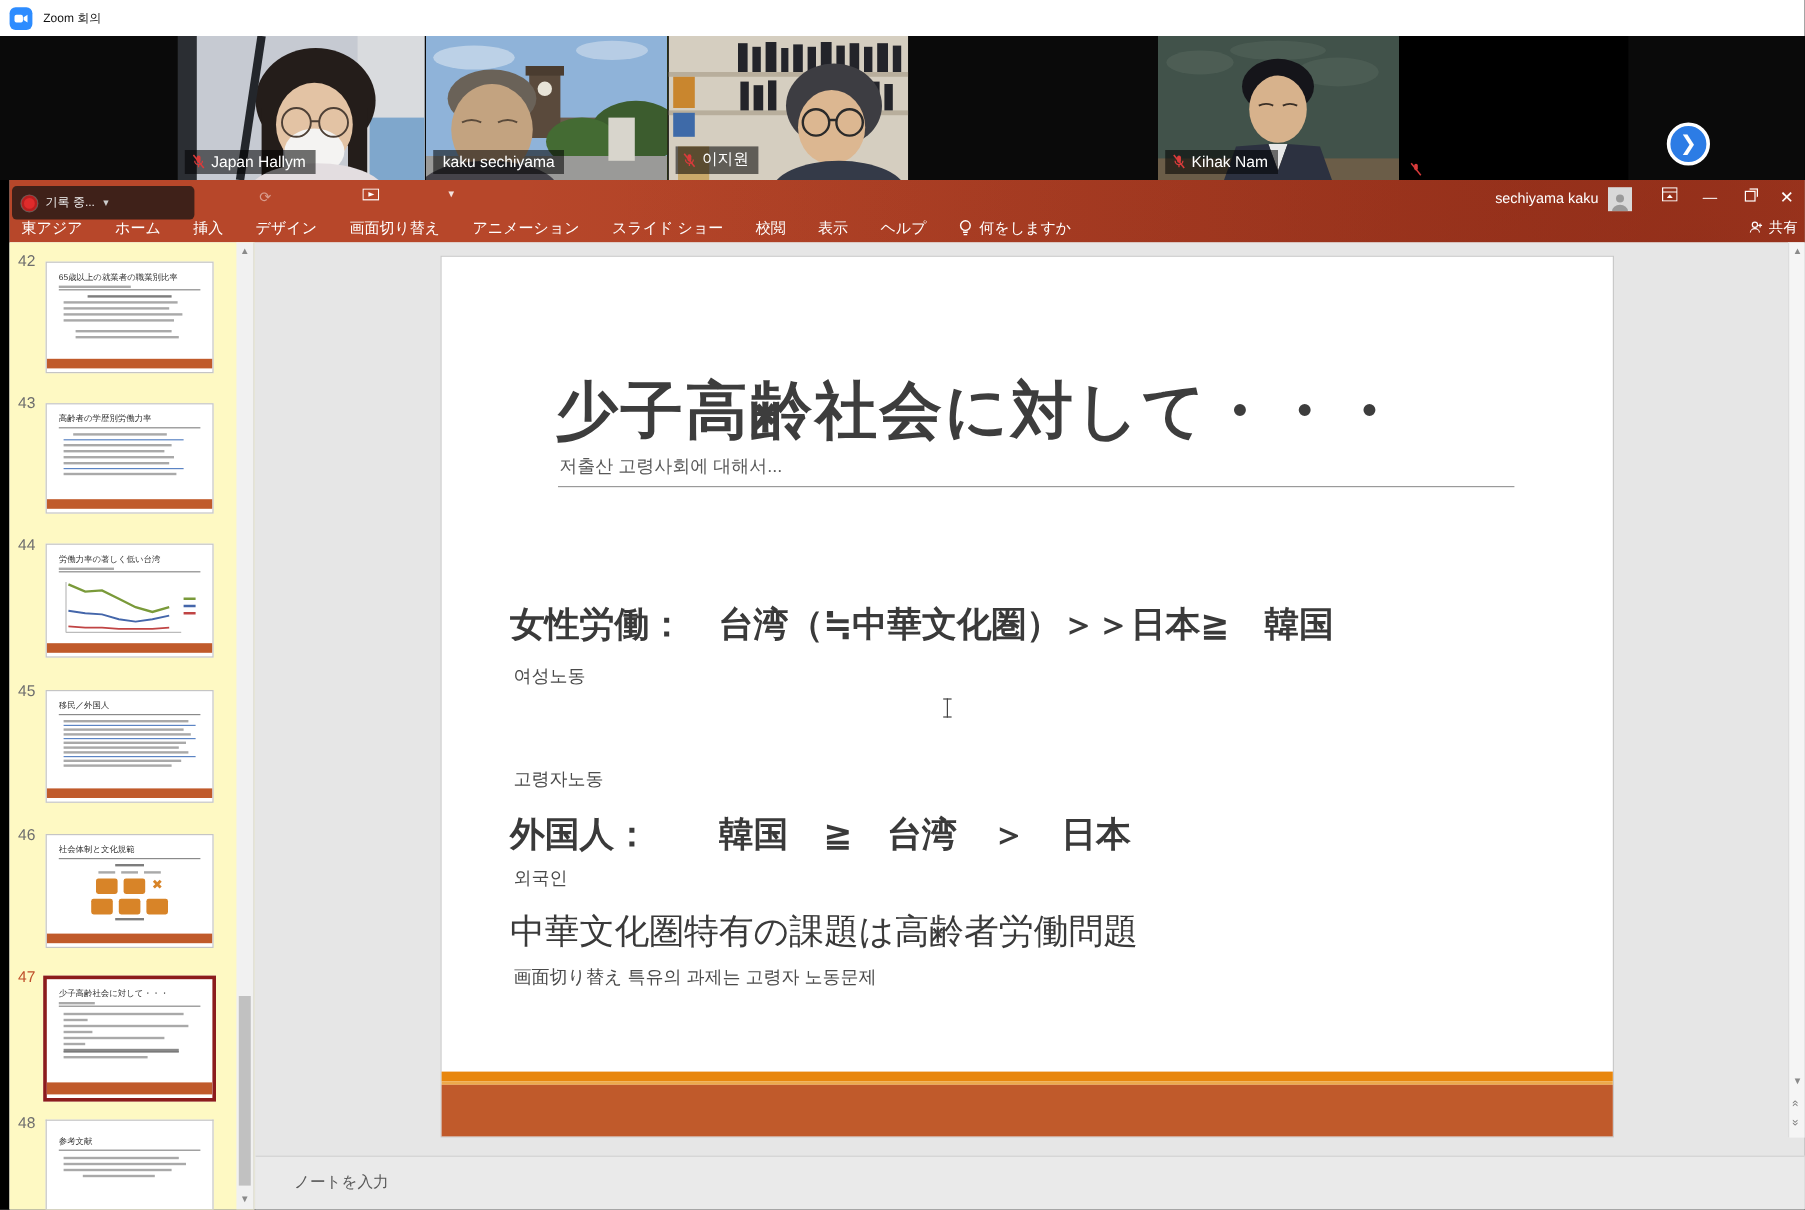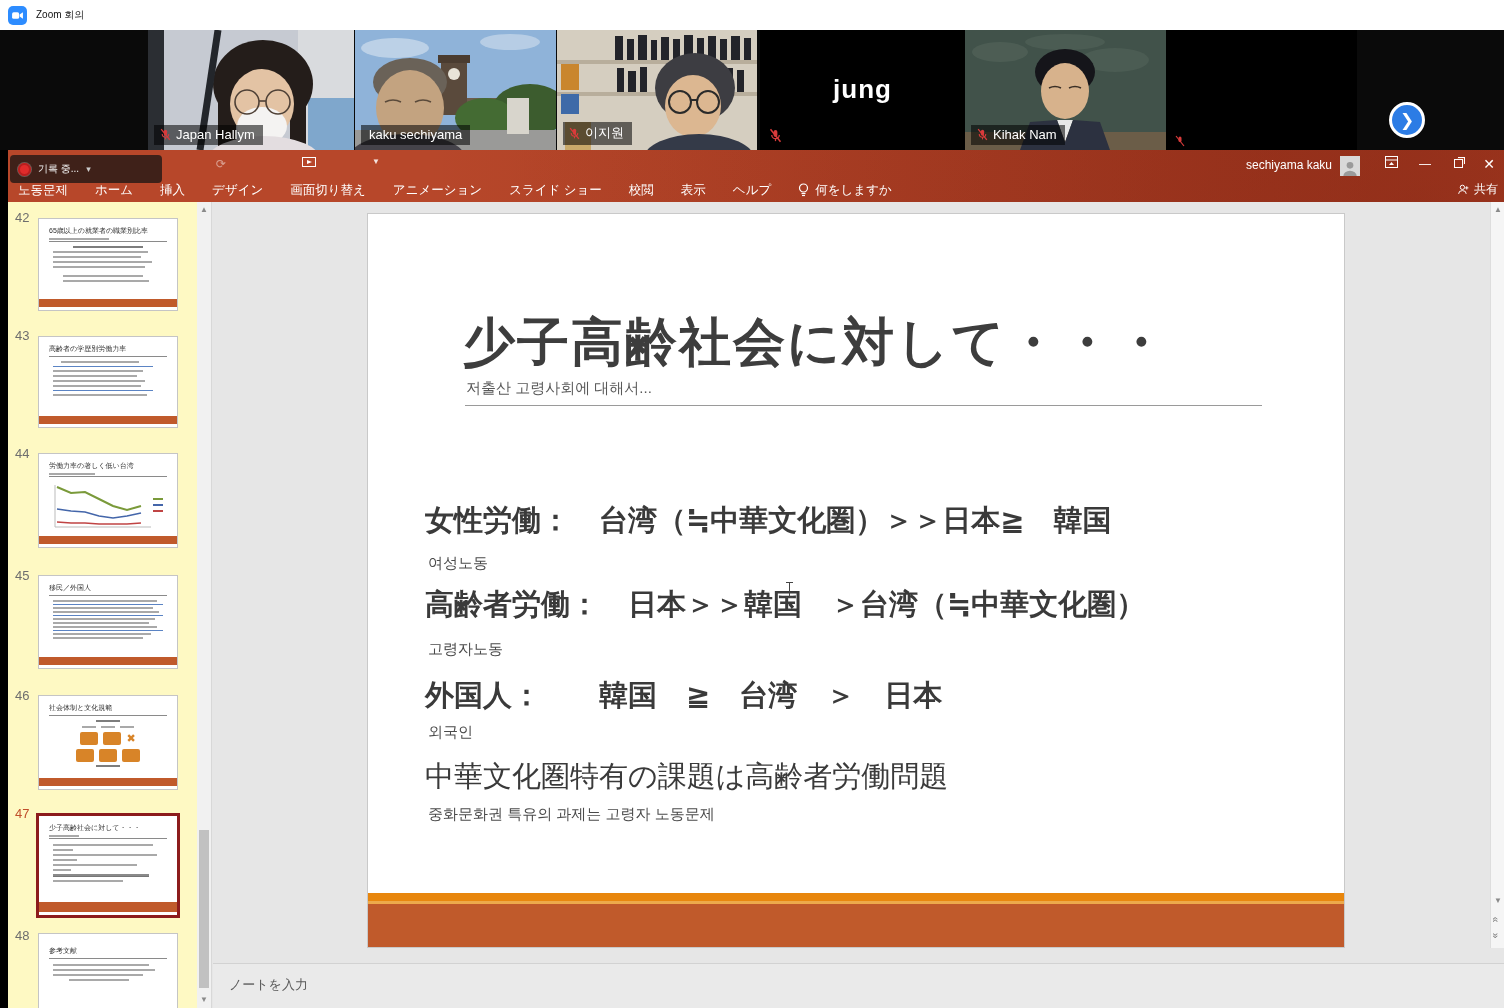"jung" div.vtile { html: <div> <div>jung</div> <svg> <rect></rect> <path></path> <line></line> <line></line> </svg> </div> -> none }
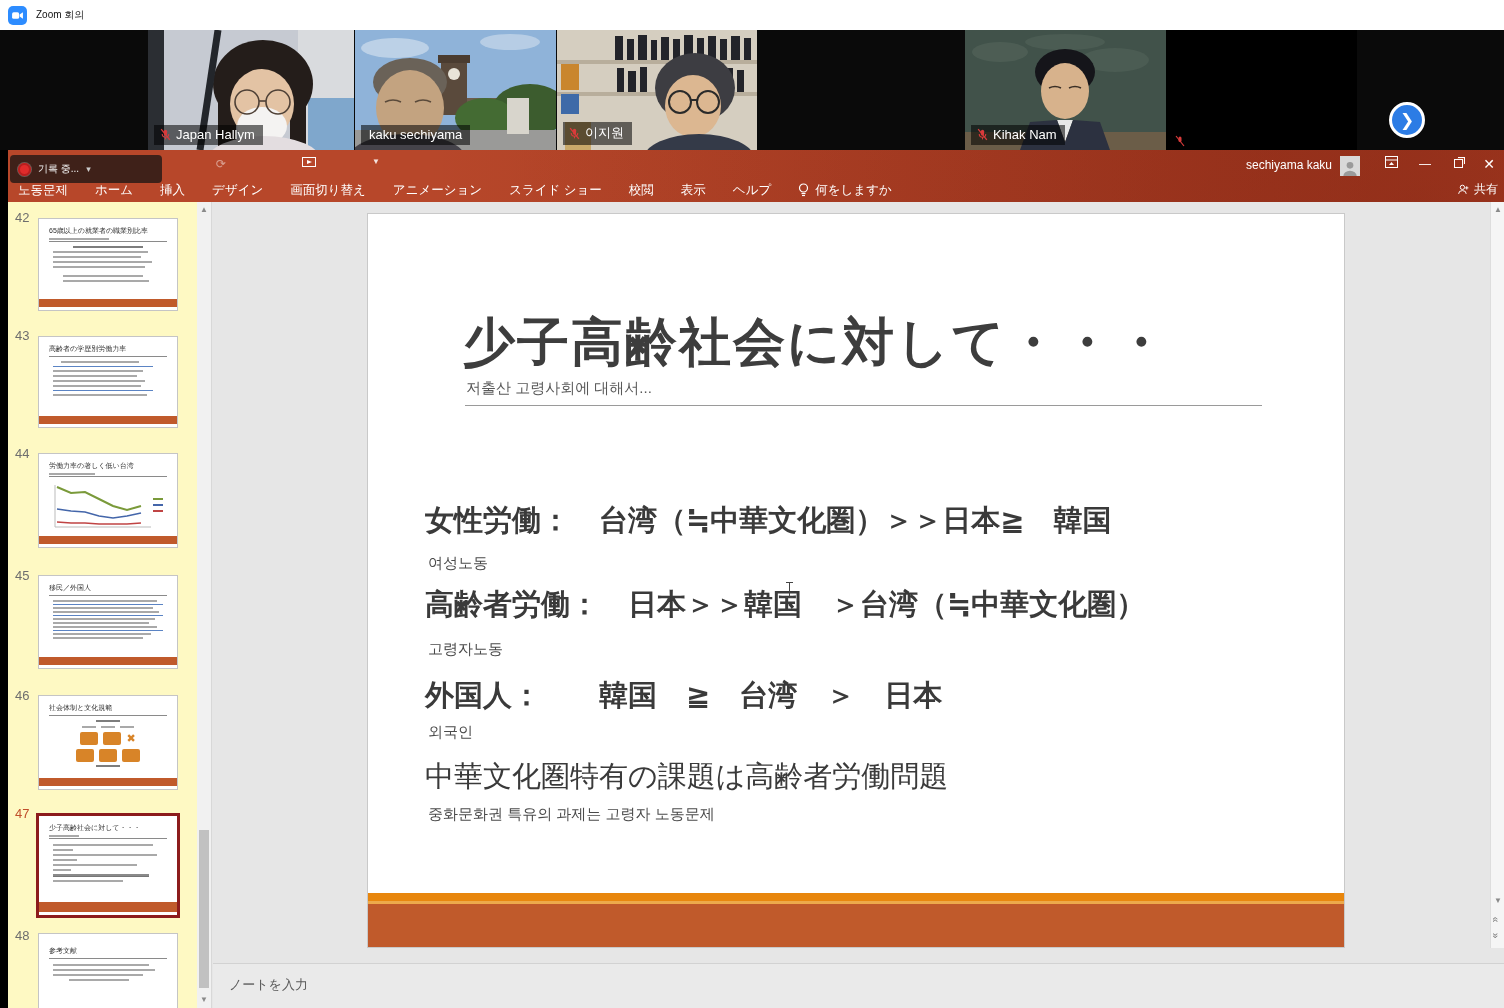"노동문제" span { text: 노동문제 -> 東アジア }
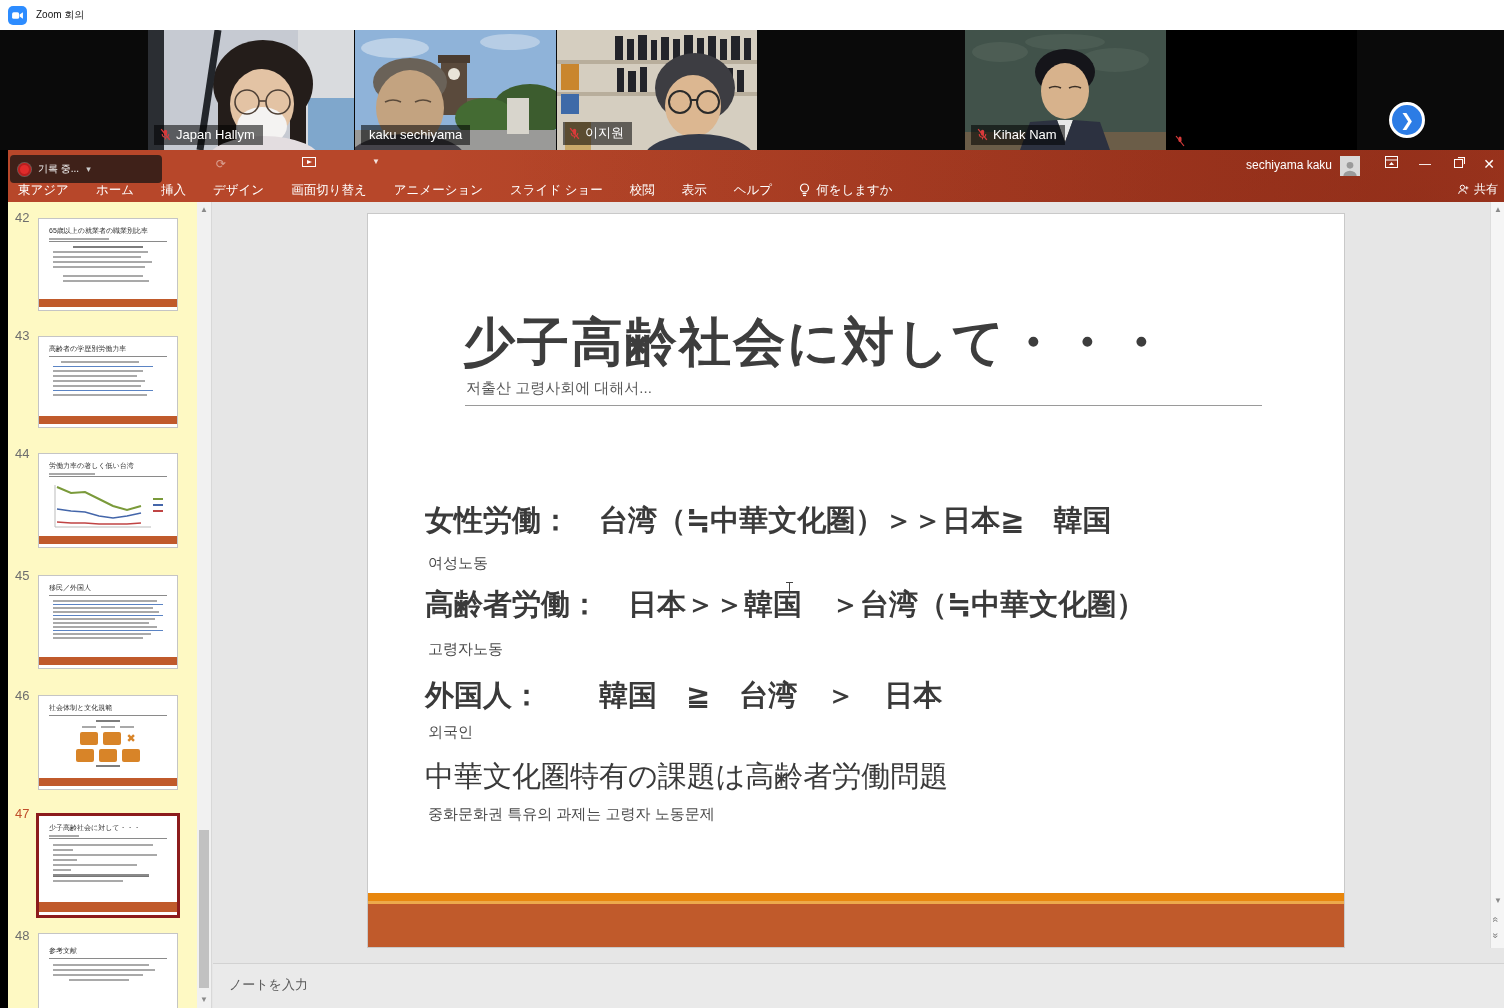"高齢者労働： 日本＞＞韓国 ＞台湾（≒中華文化圏）" div.abs { html: <div>高齢者労働： 日本＞＞韓国 ＞台湾（≒中華文化圏）</div> -> none }
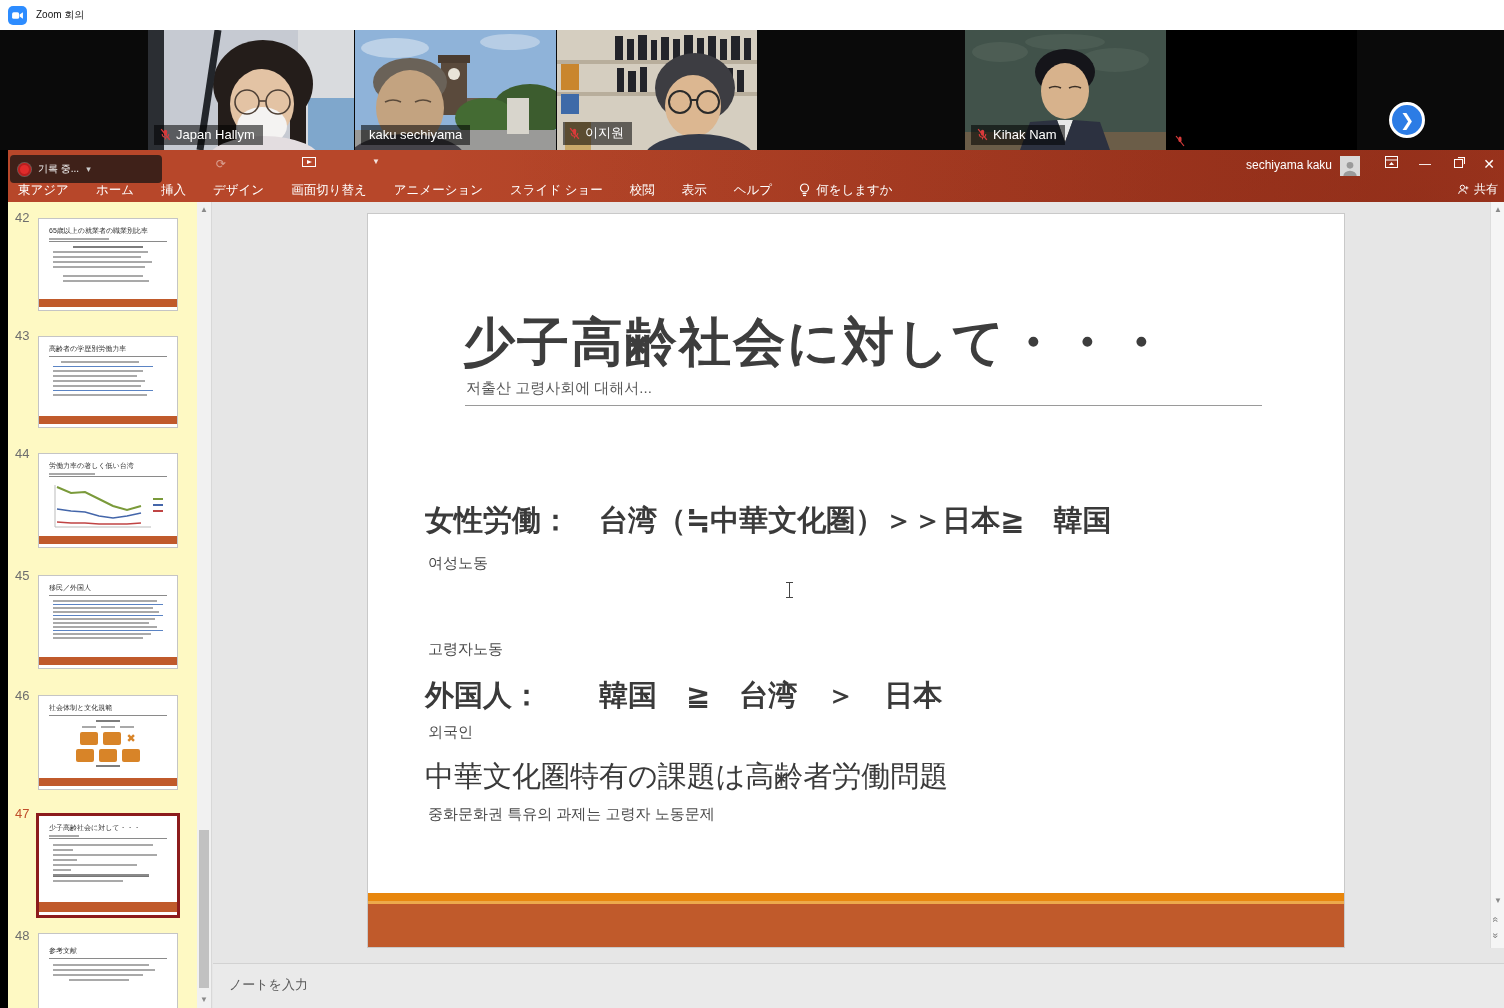"중화문화권 특유의 과제는 고령자 노동문제" div.abs { text: 중화문화권 -> 画面切り替え }
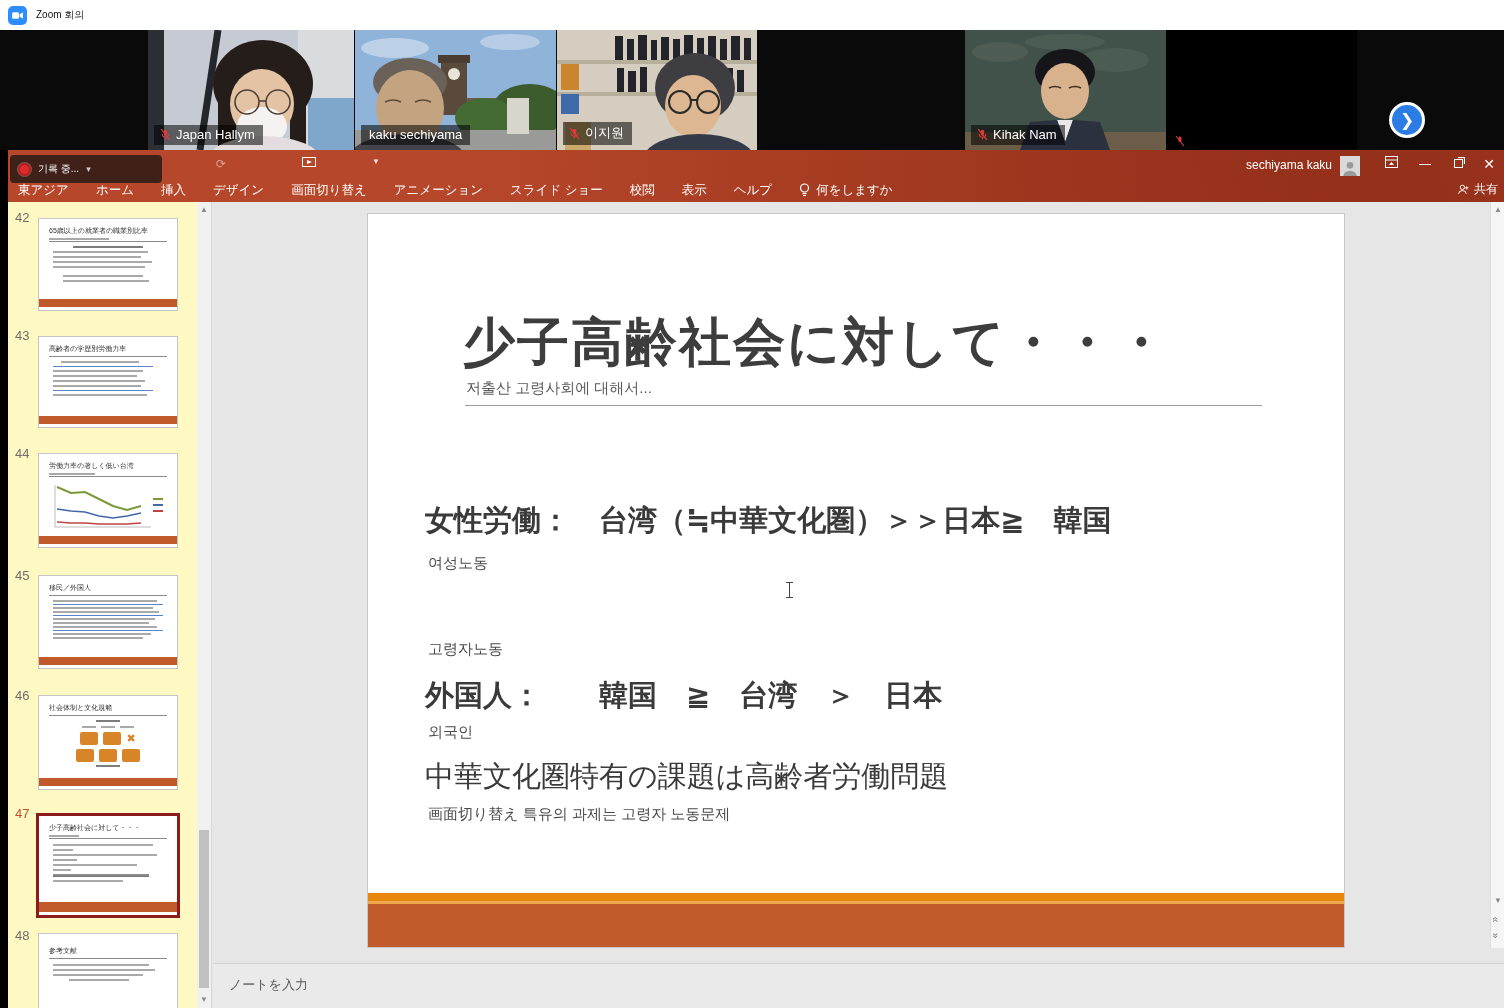"ノートを入力" .notes { padding: 12px 0 0 16px -> 12px 0 0 32px }
